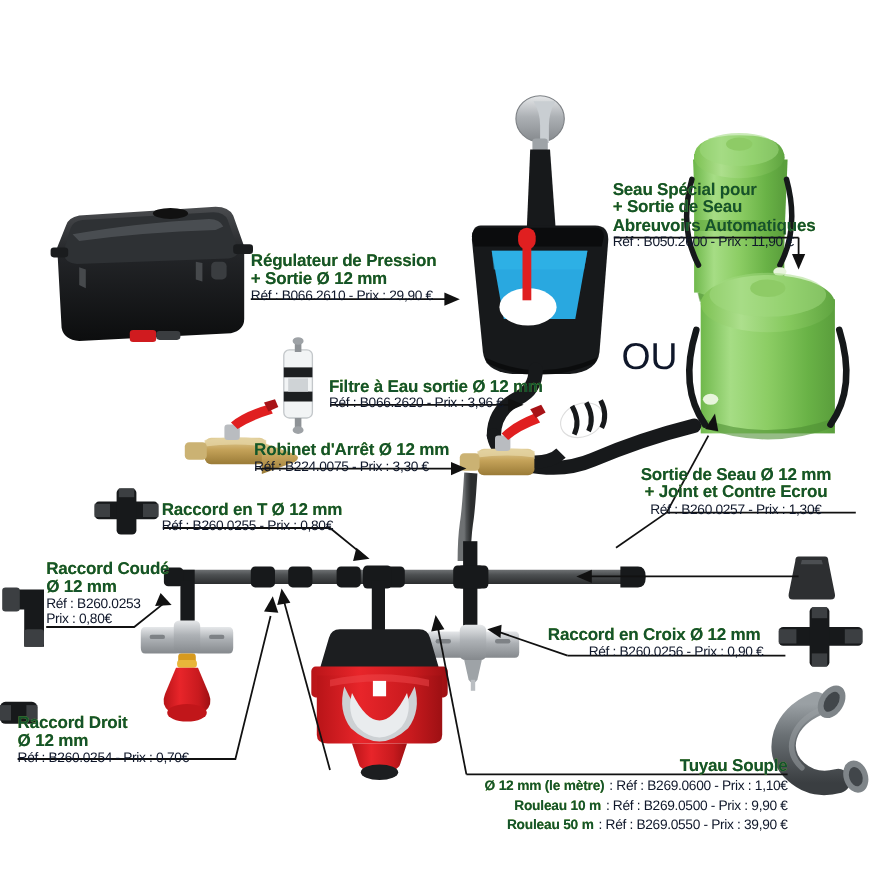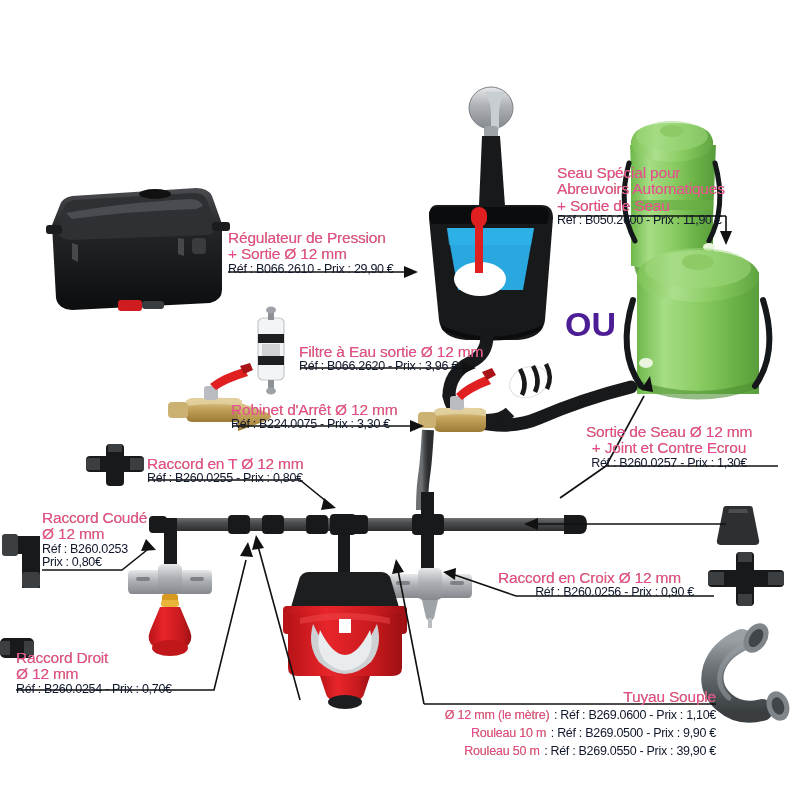"Seau Spécial pour" .t-green { color: #ec4899 -> #14532d; font-weight: 400 -> 700 }
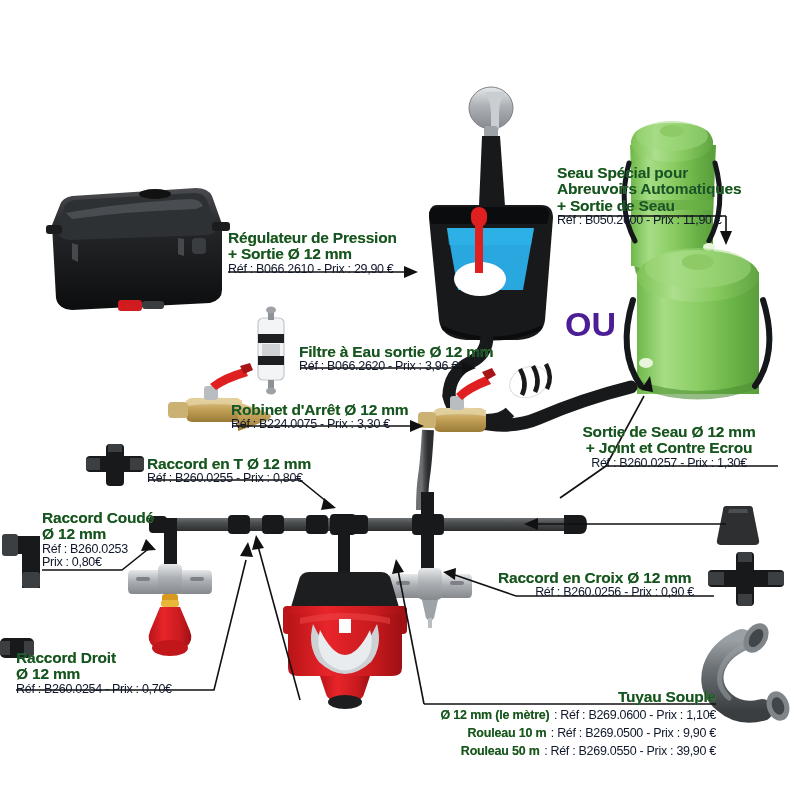"Abreuvoirs Automatiques" div.t-green { order: before "+ Sortie de Seau" -> after "+ Sortie de Seau" }
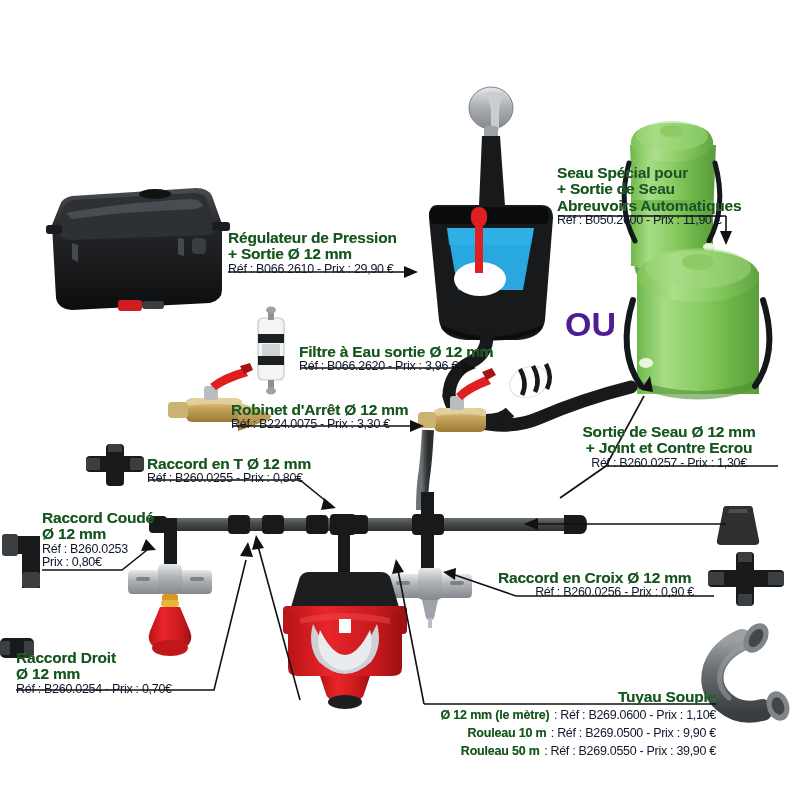"OU" .ou { color: #4c1d95 -> #0f172a; font-weight: 700 -> 400 }
